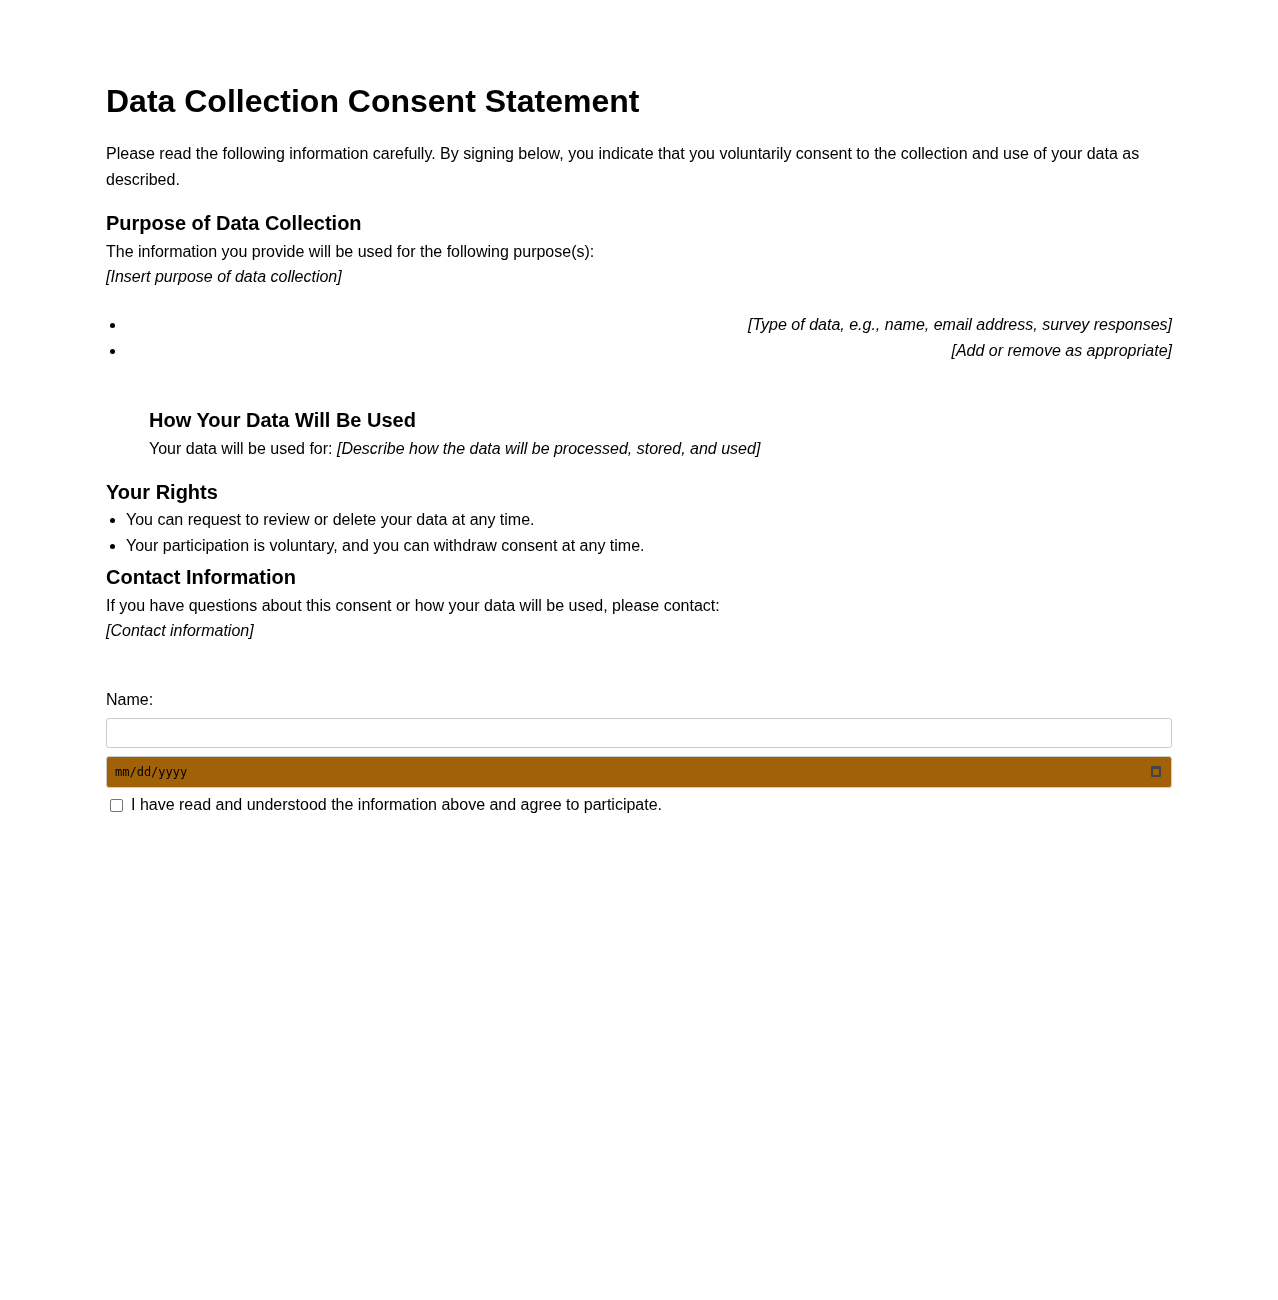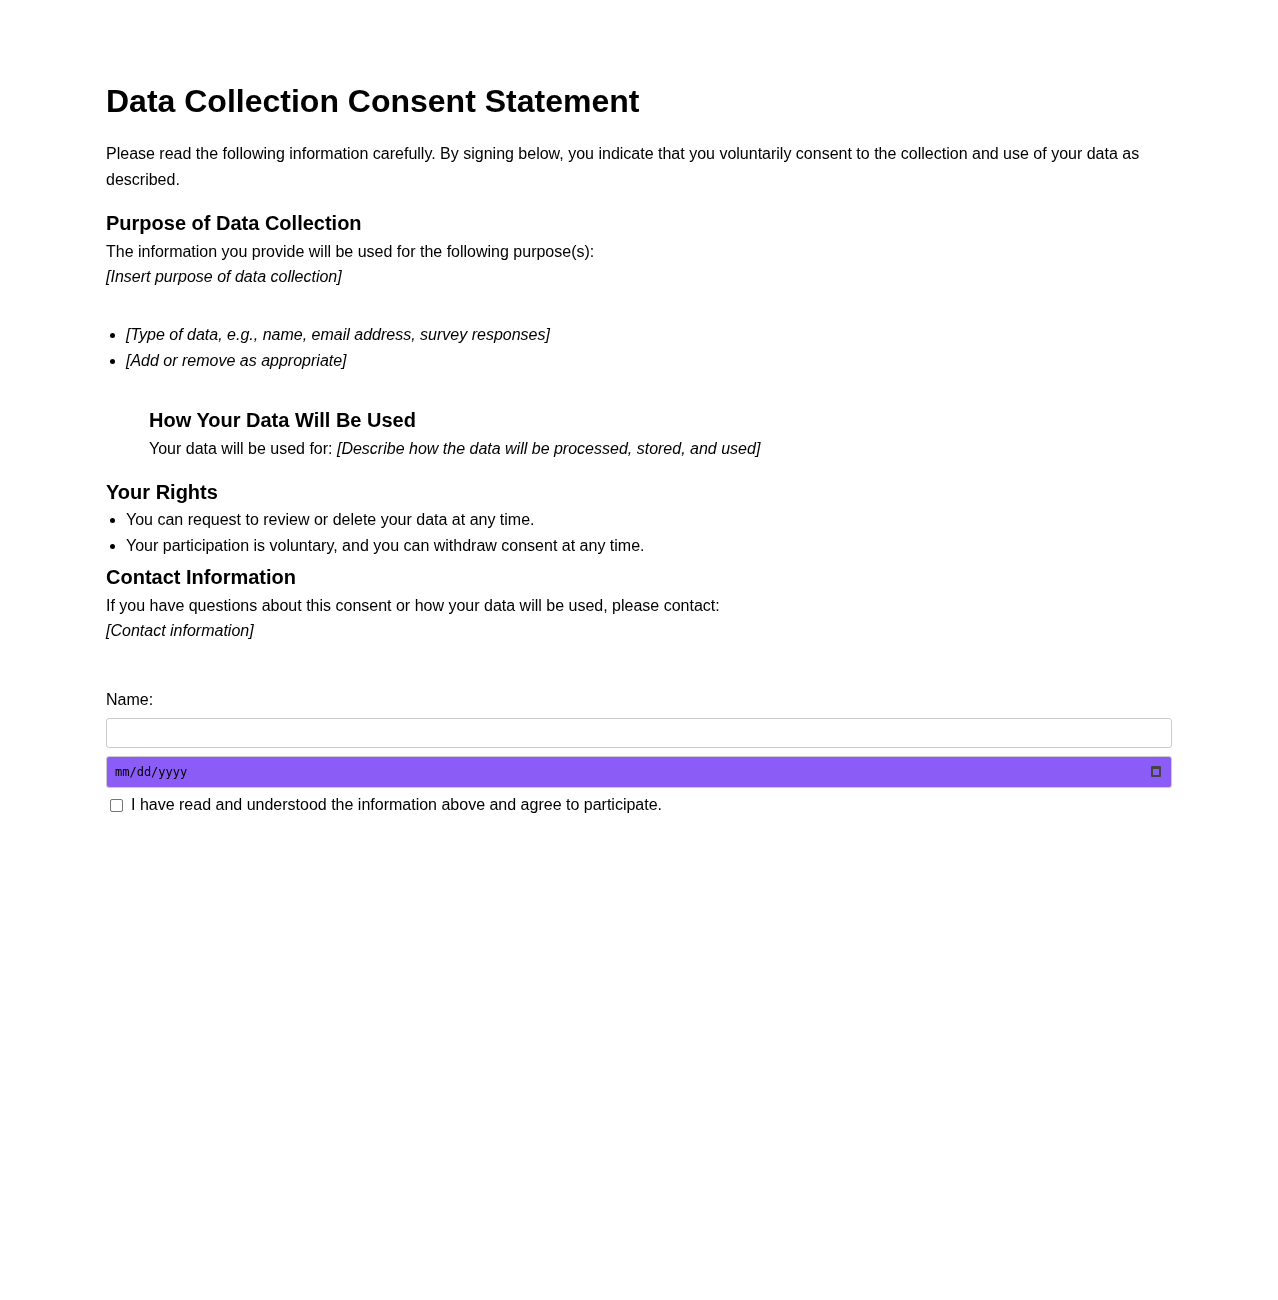"[Type of data, e.g., name," ul { margin-top: 13px -> 3px; text-align: none -> right }
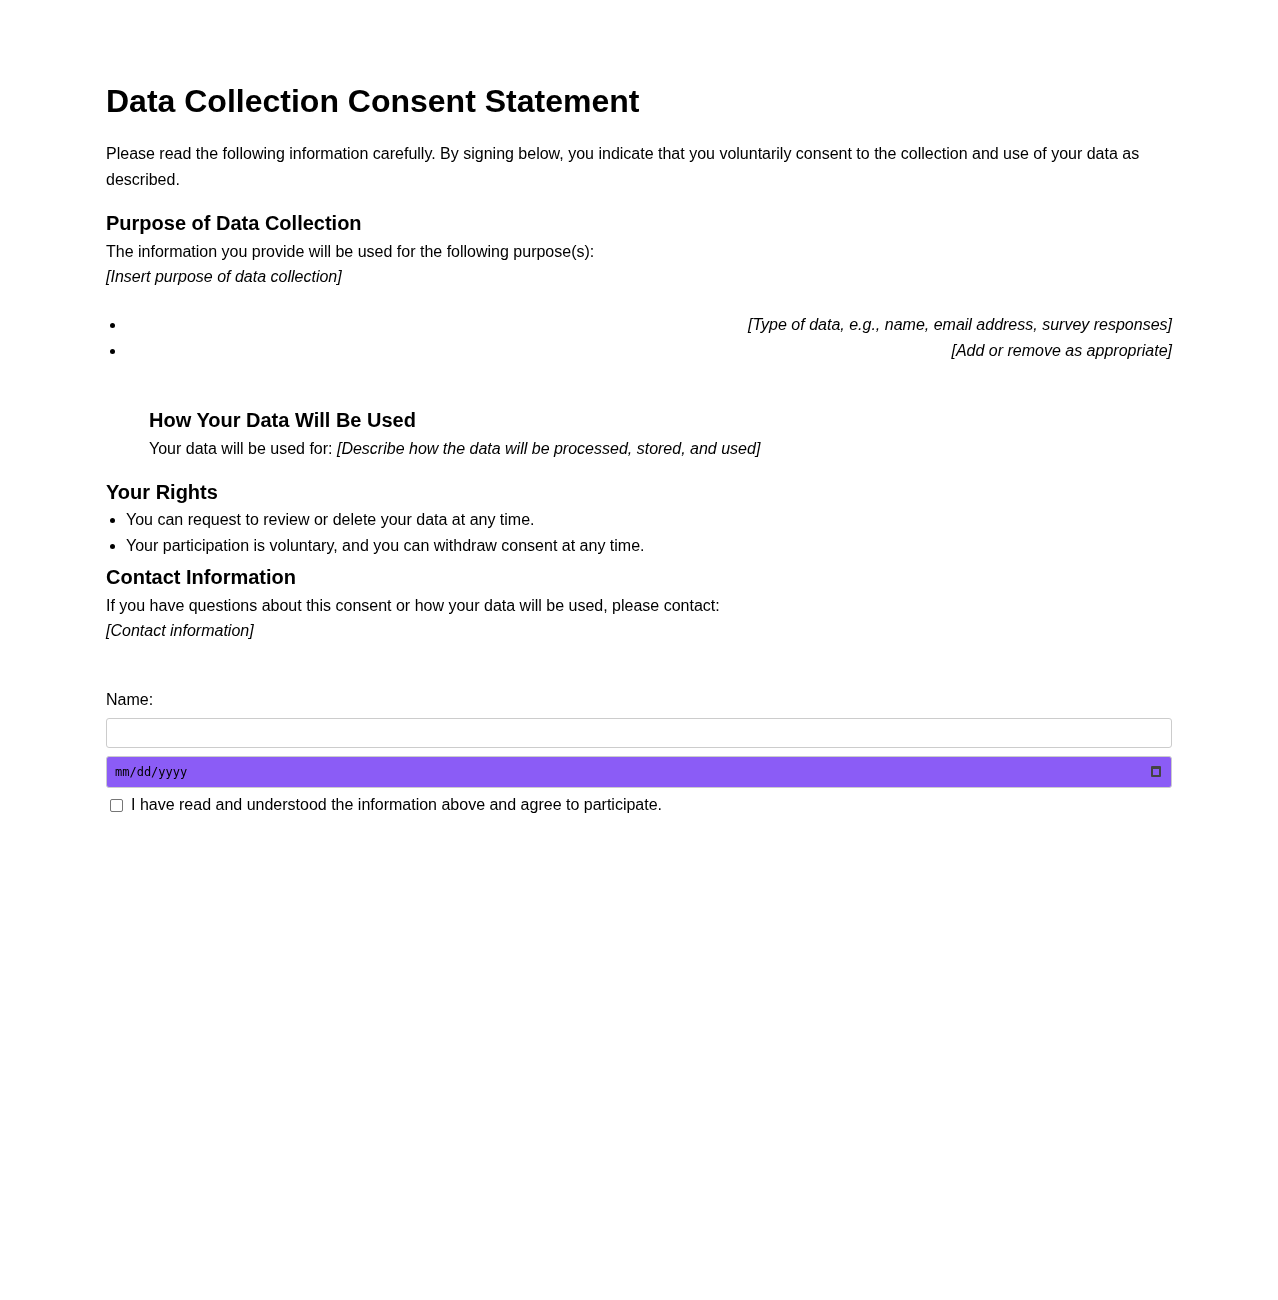"mm/dd/yyyy" .date-input { background: #8b5cf6 -> #a16207 }
